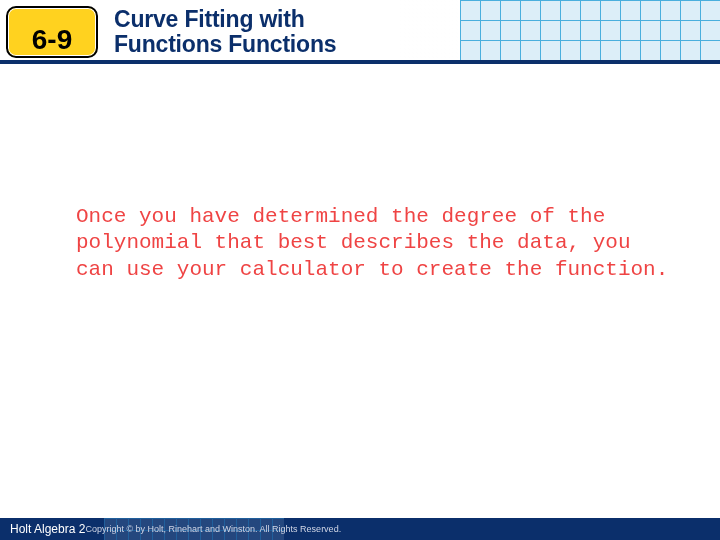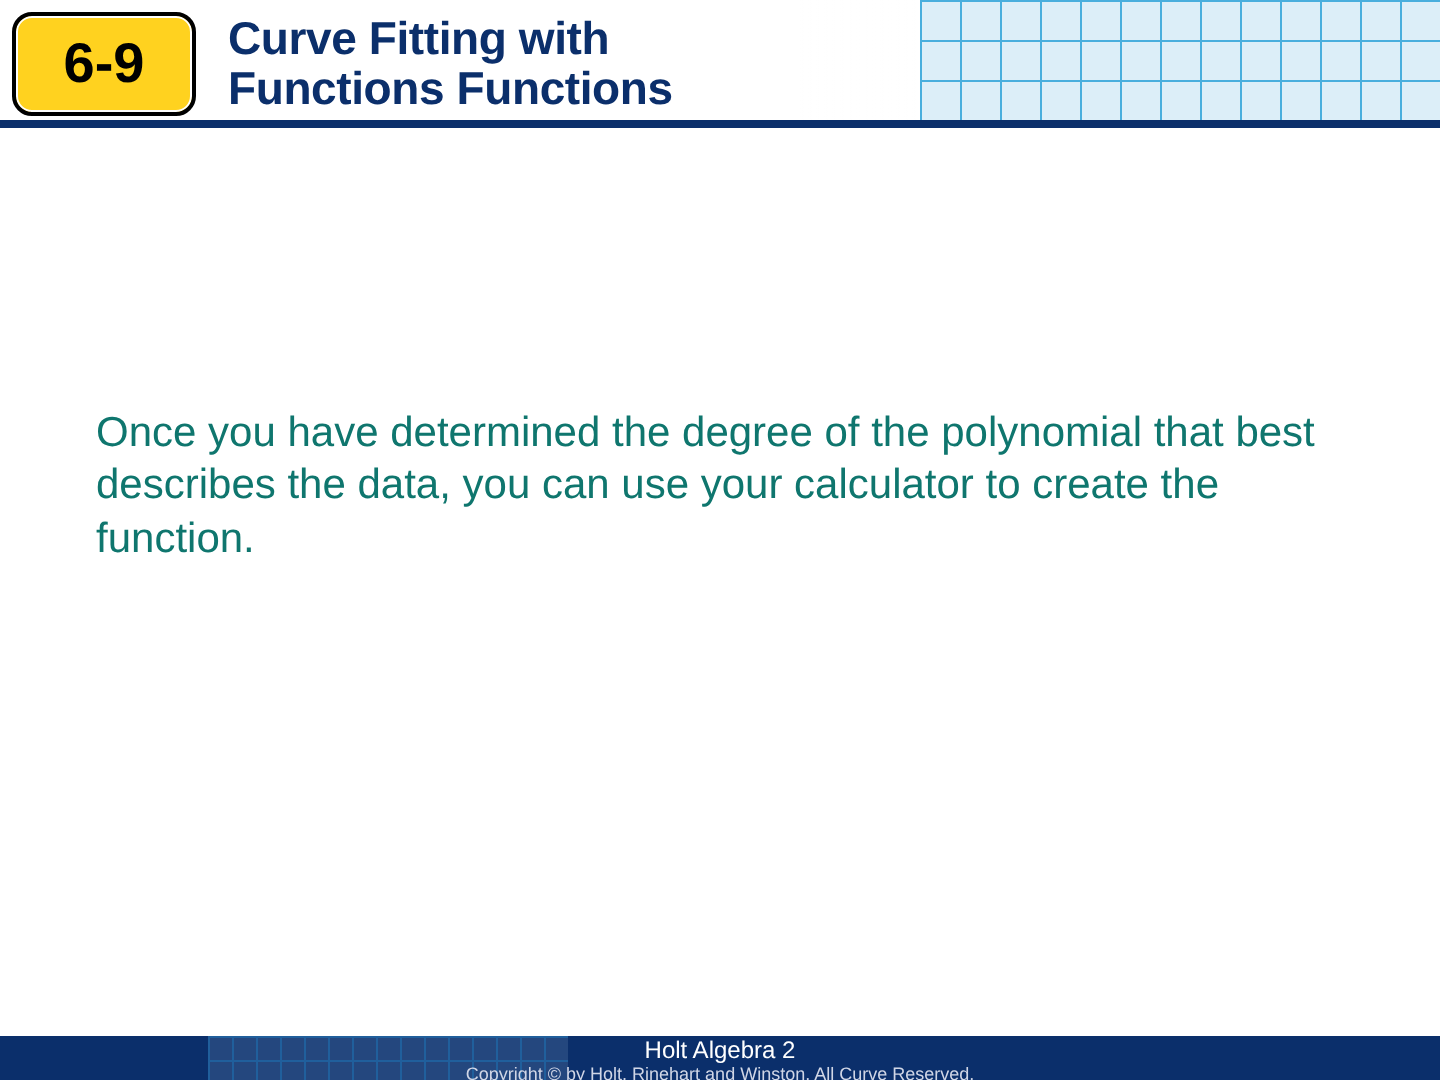"6-9" .section-badge { align-items: center -> flex-end }
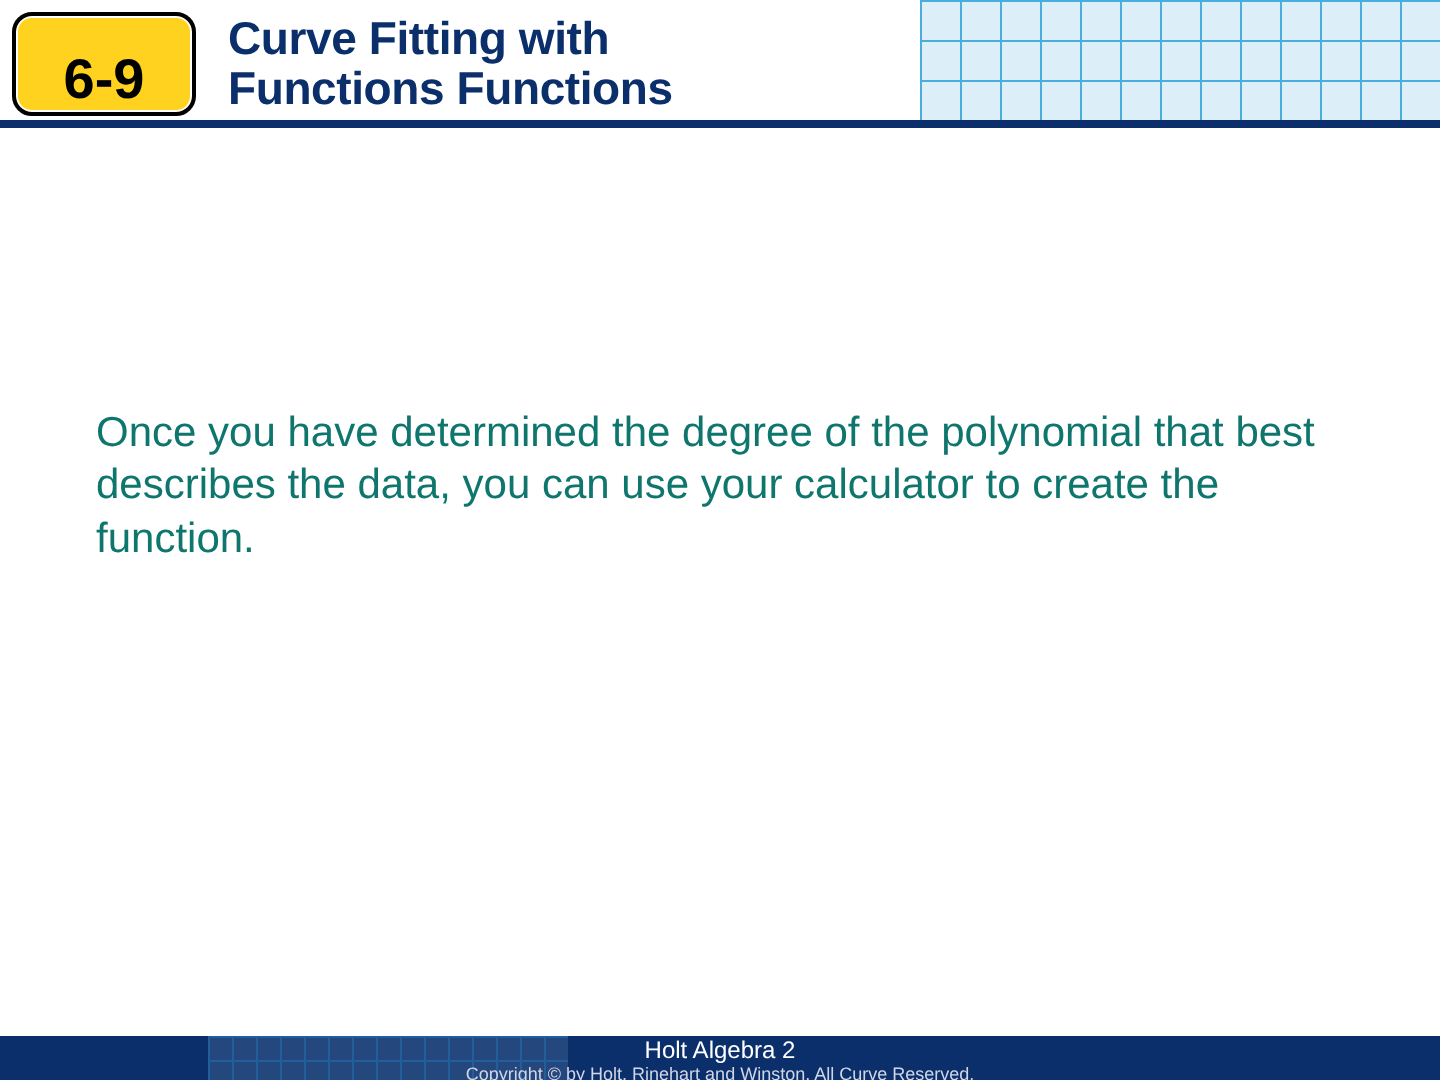"Once you have determined the" .body { color: #0f766e -> #ef4444; font-family: Liberation Sans, sans-serif -> Liberation Mono, monospace; padding: 140px 48px 0 48px -> 140px 48px 0 76px }
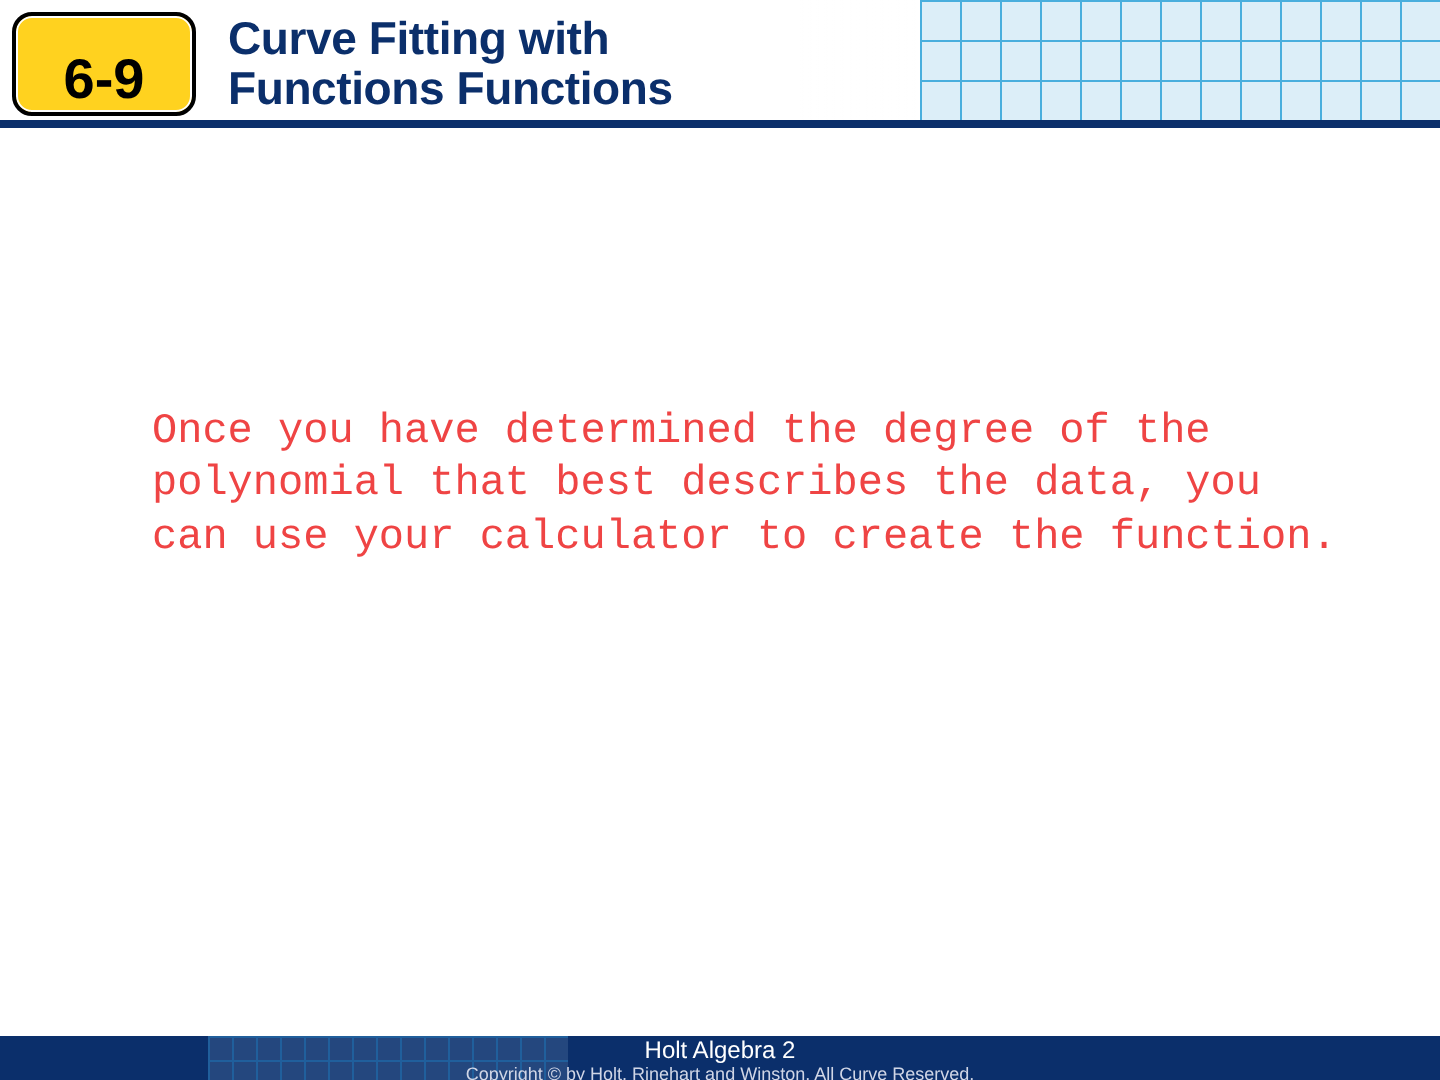"Holt Algebra 2" .footer { flex-direction: column -> none }
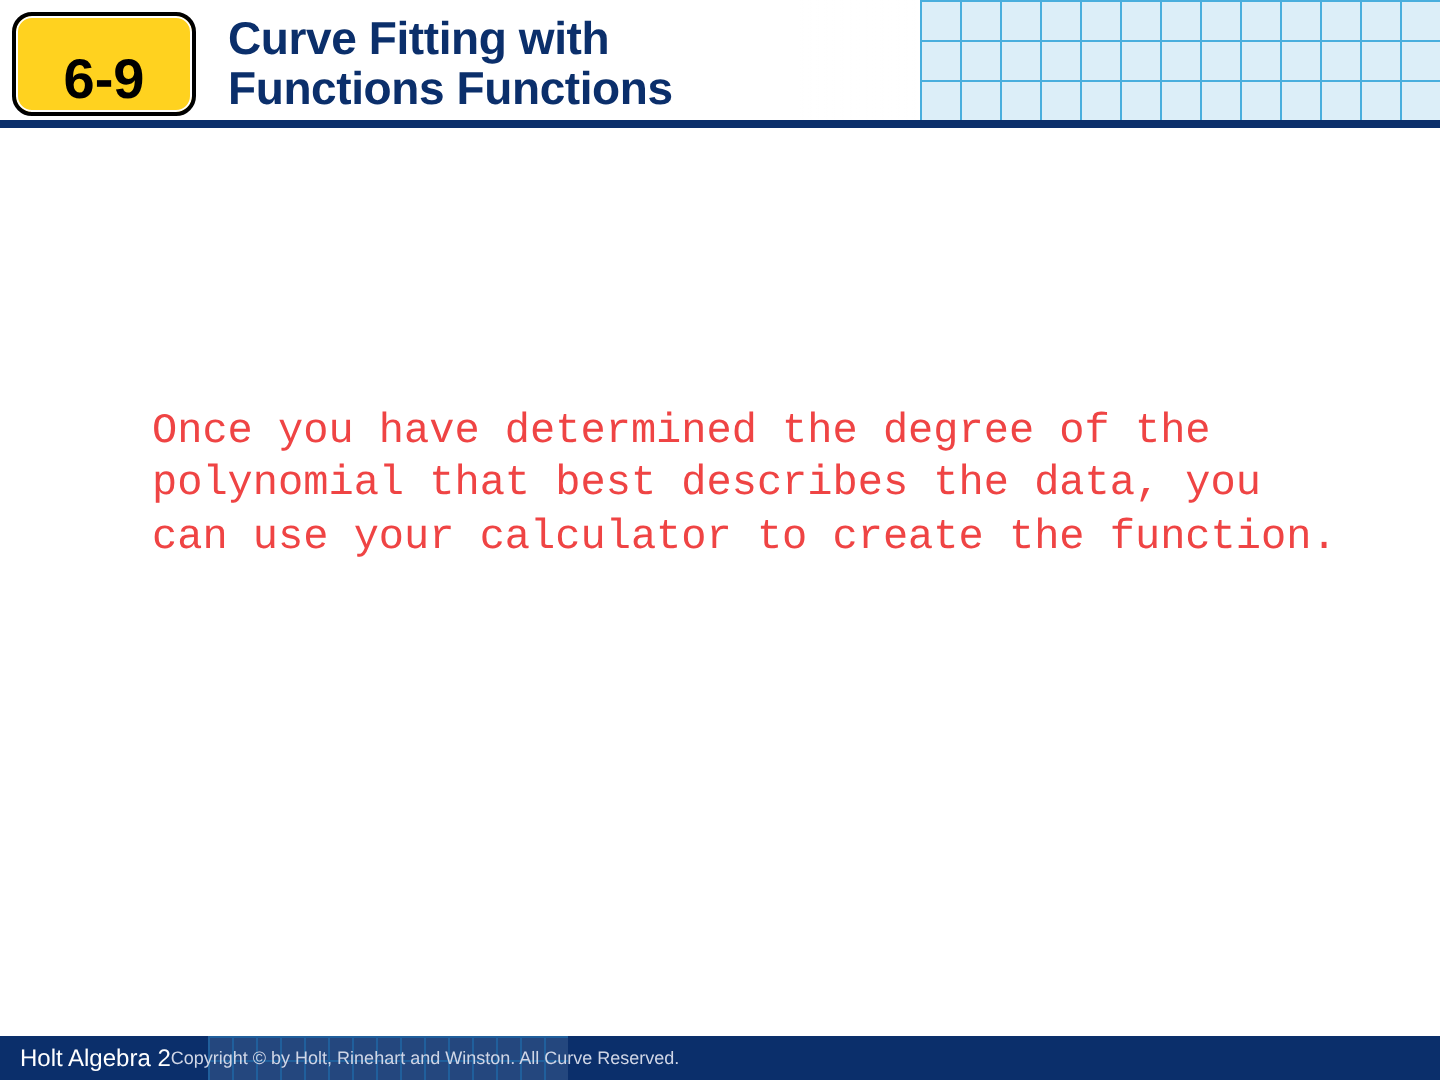"Copyright © by Holt, Rinehart" div.footer-right { text: Curve -> Rights }
